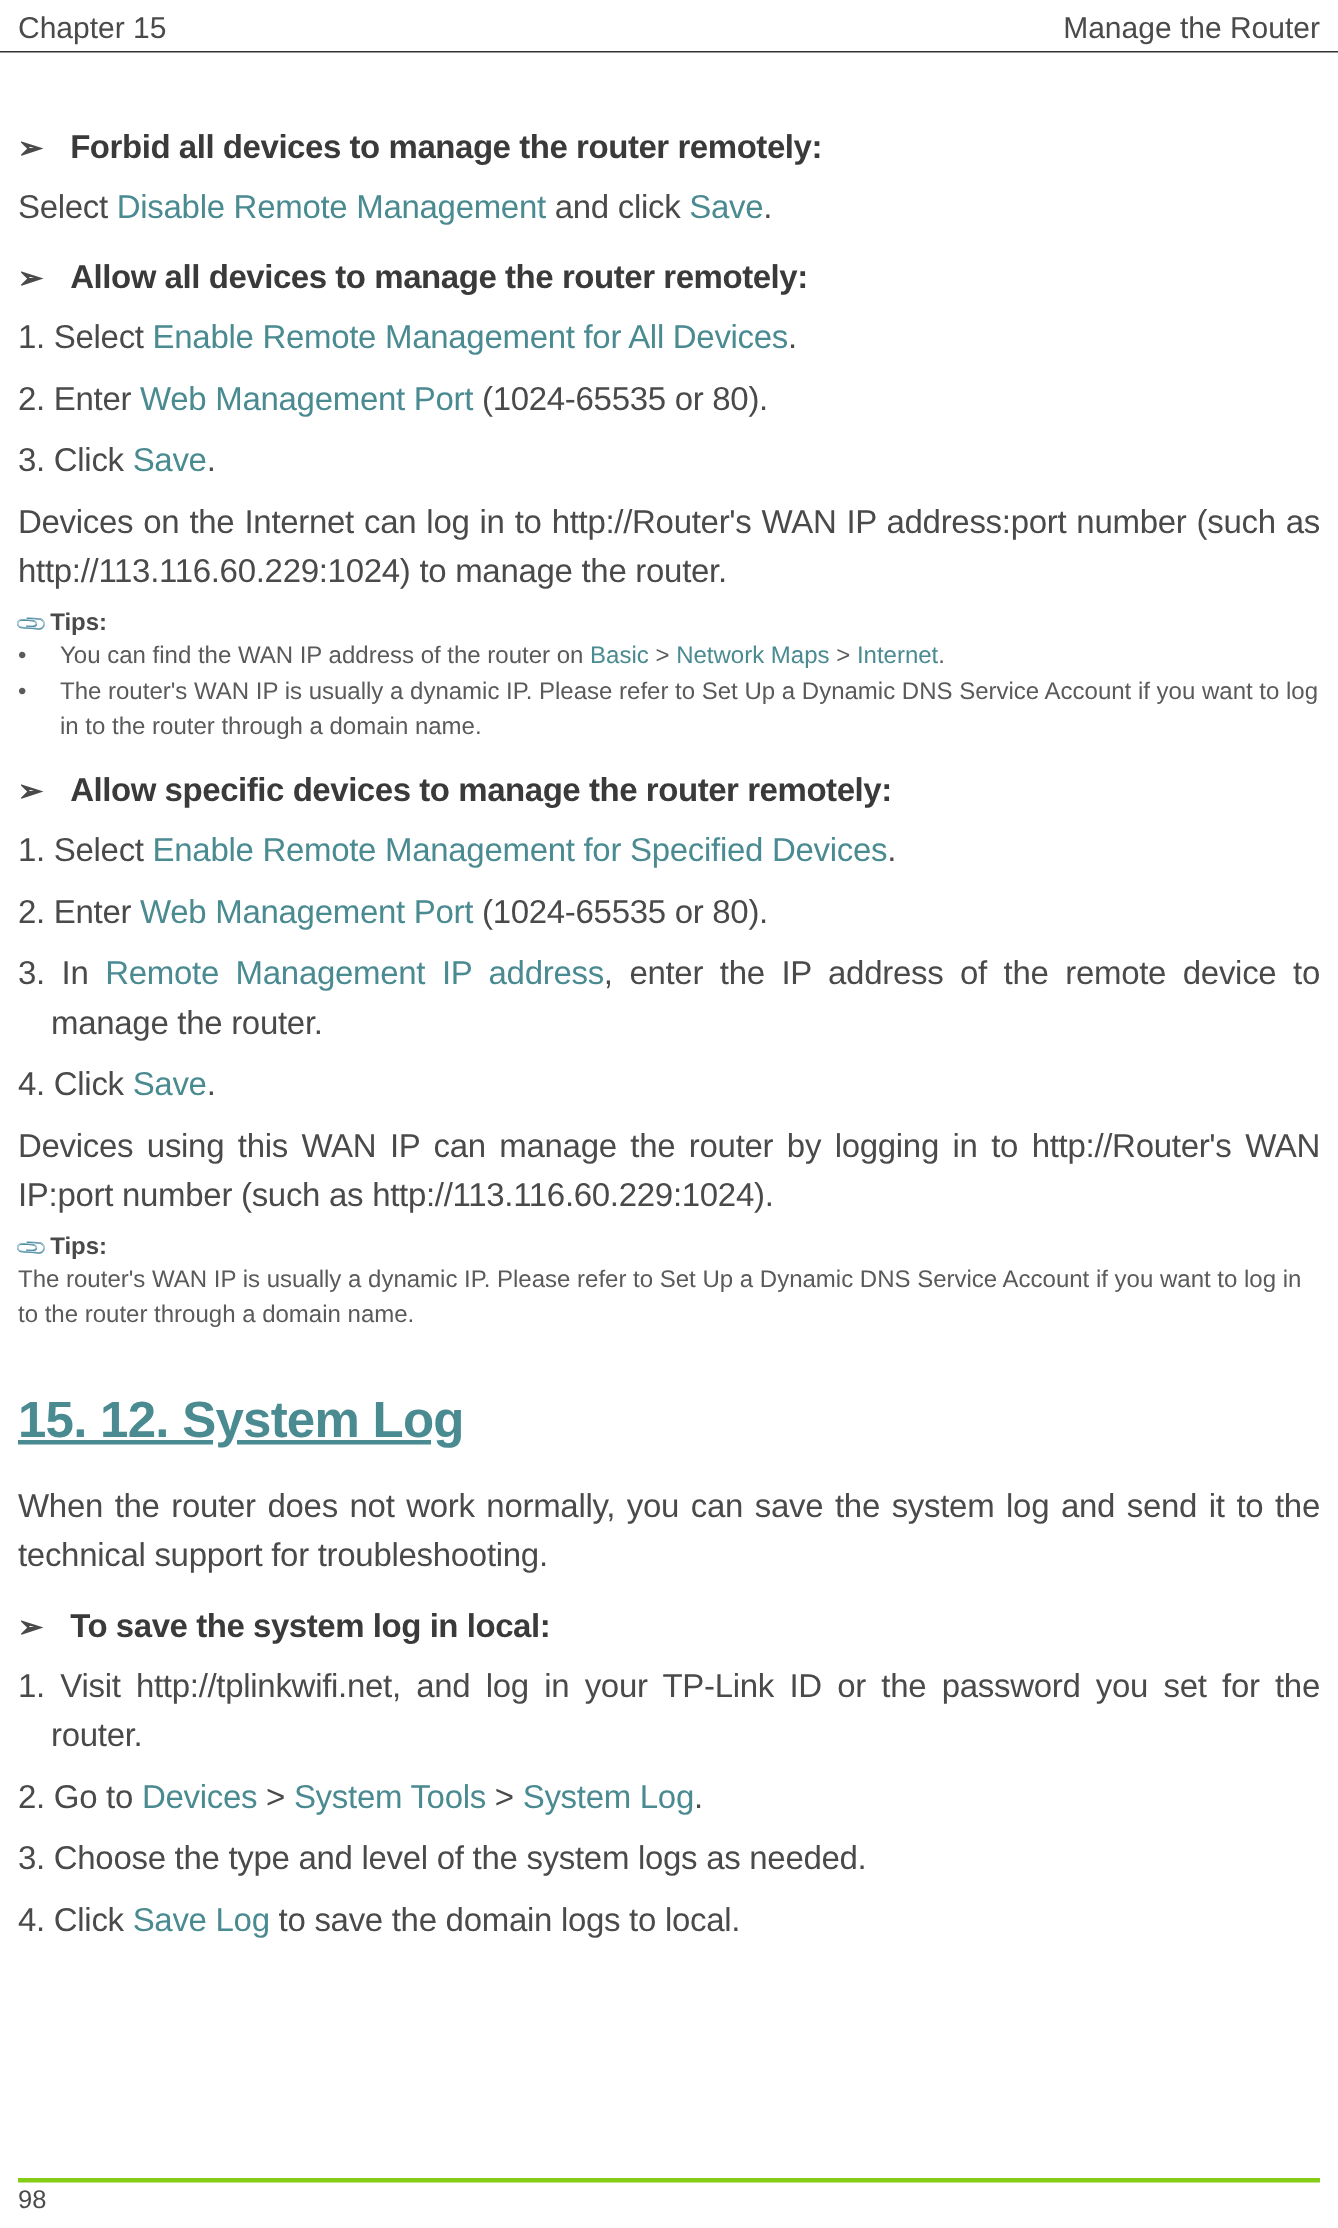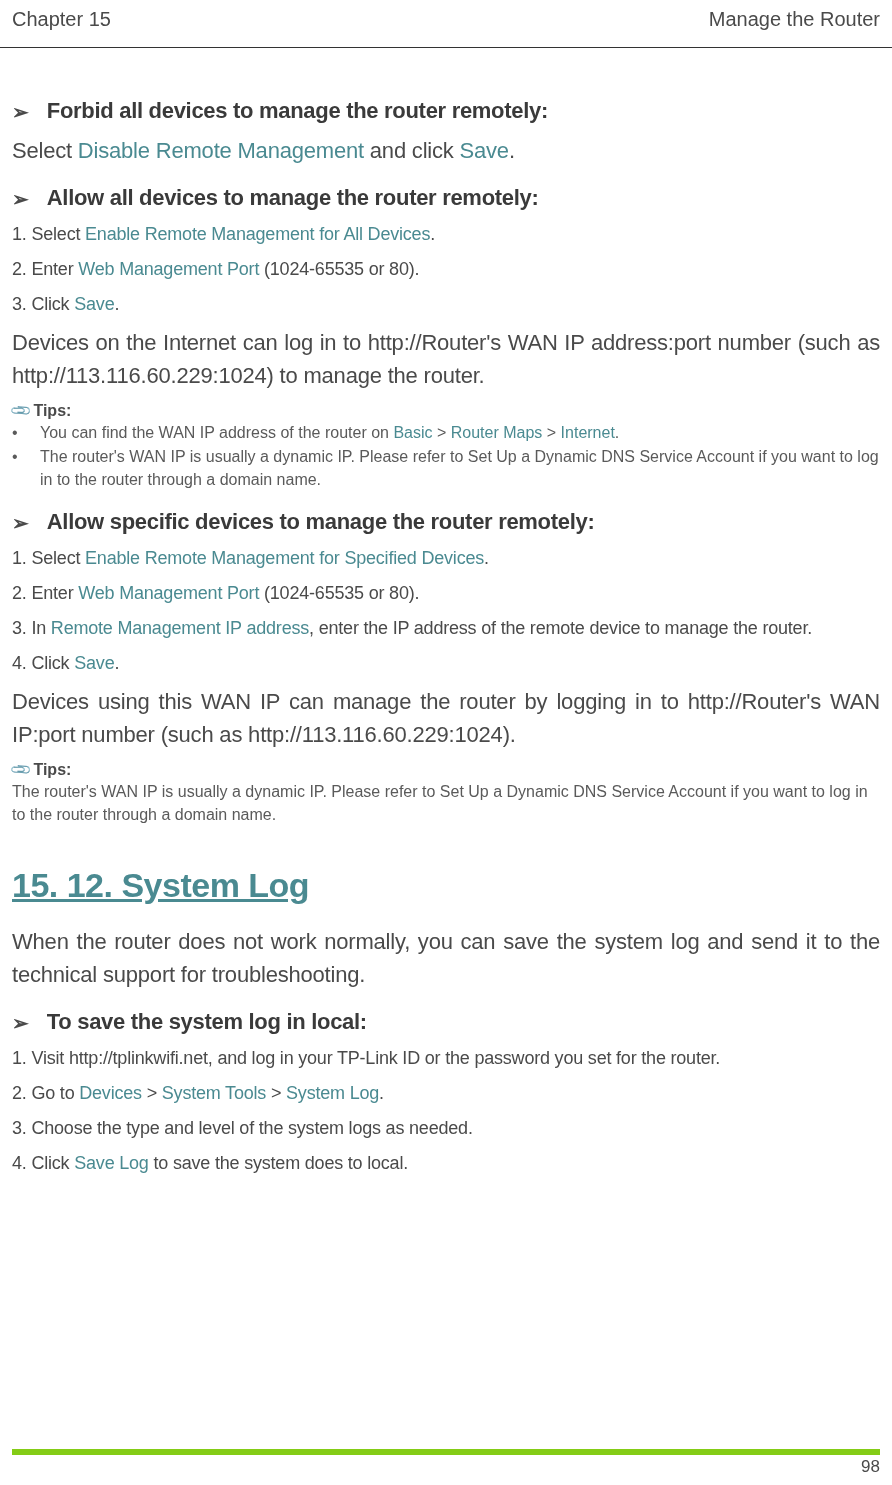"Chapter 15" .header { padding: 8px 12px 16px 12px -> 8px 12px 3px 12px }
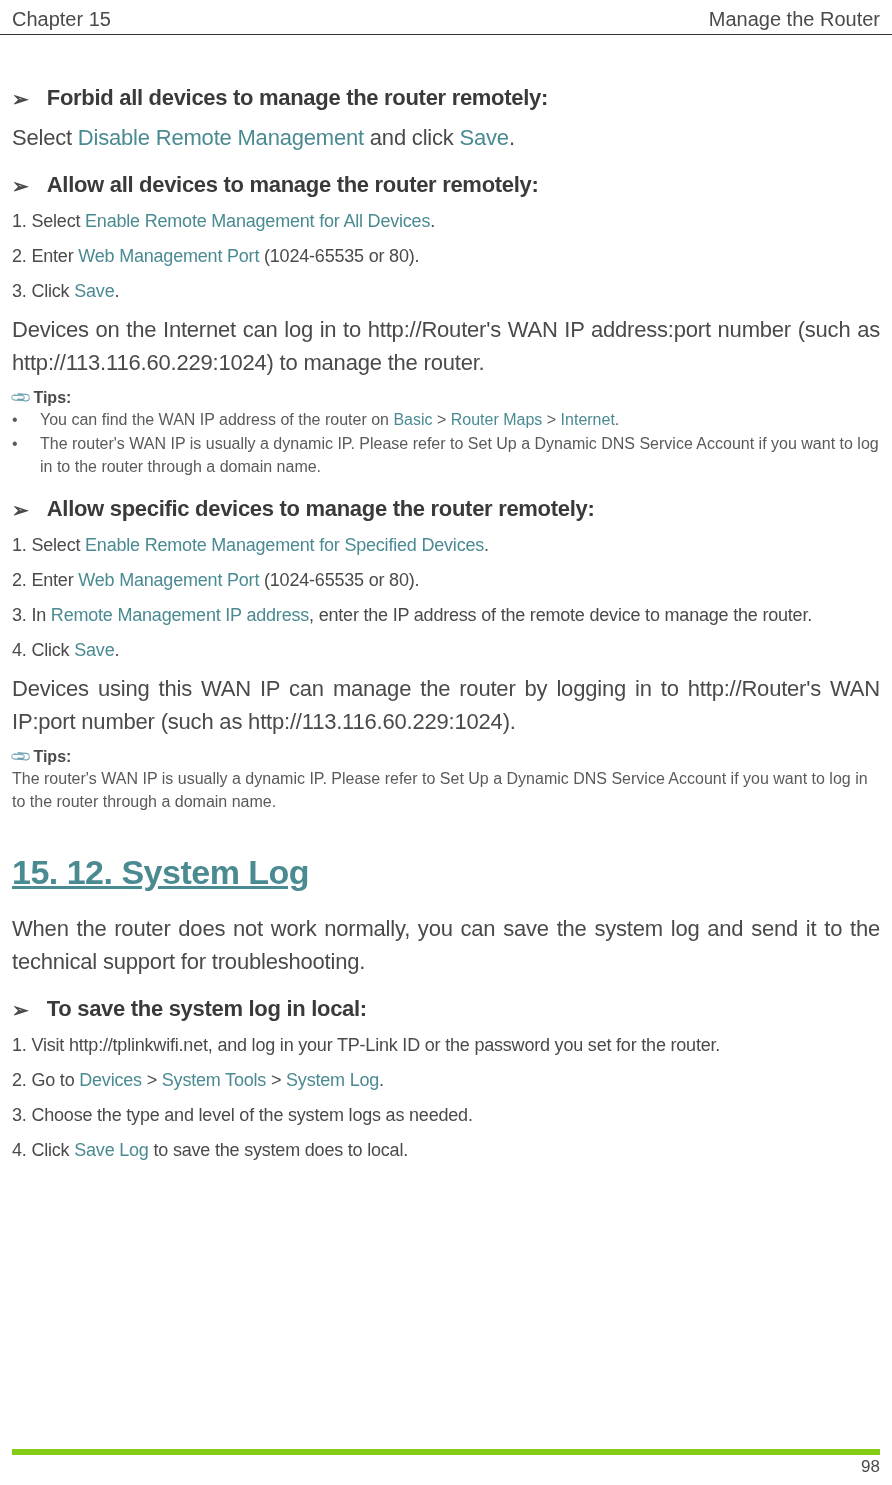"1. Select Enable Remote Management" .numbered { font-size: 18px -> 22px }
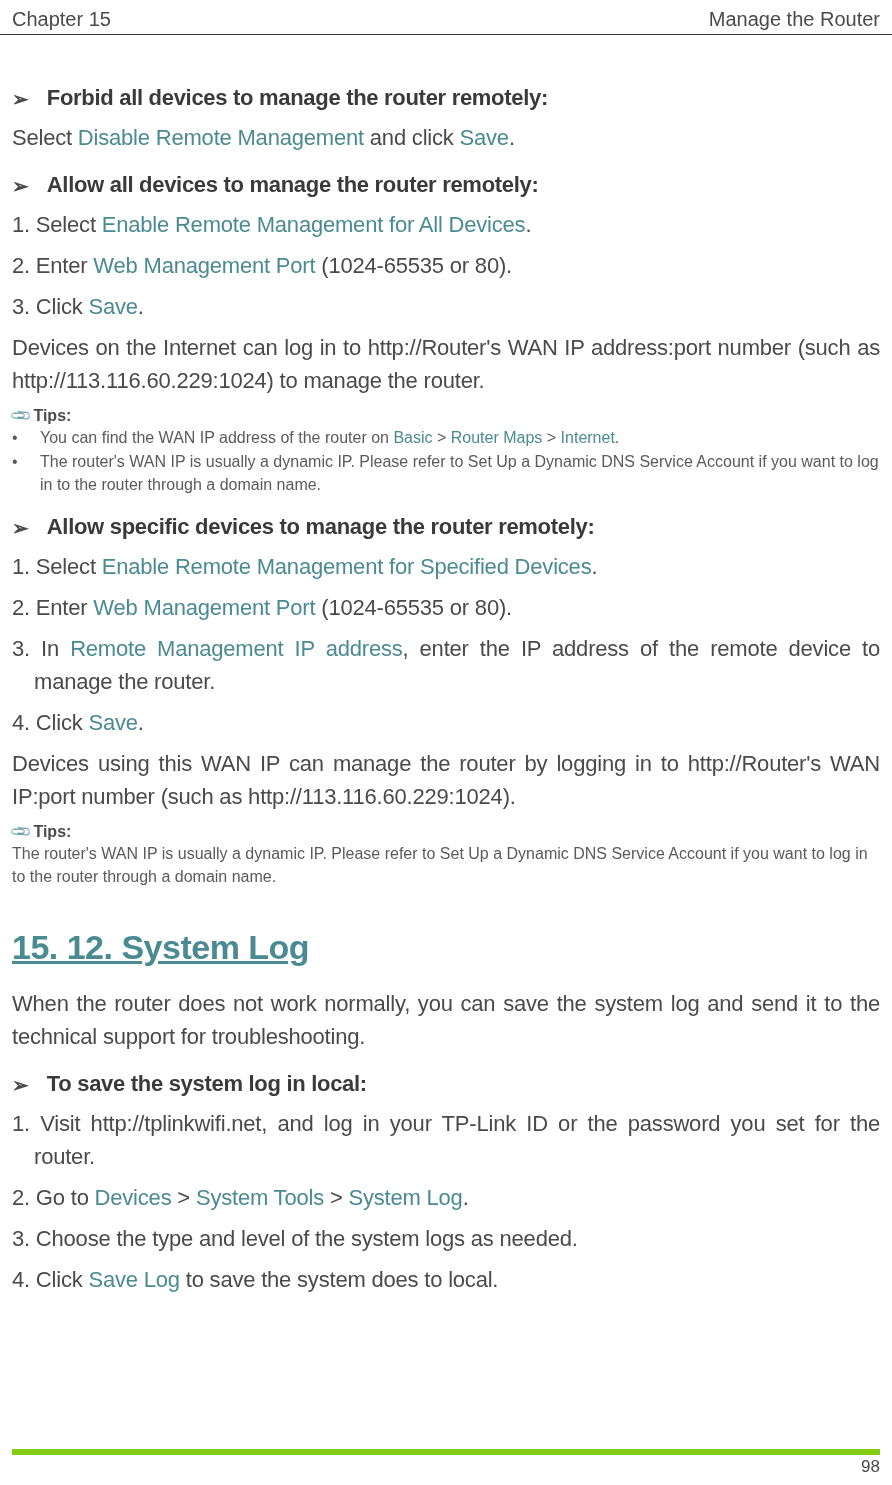"Router Maps" span.teal { text: Router -> Network }
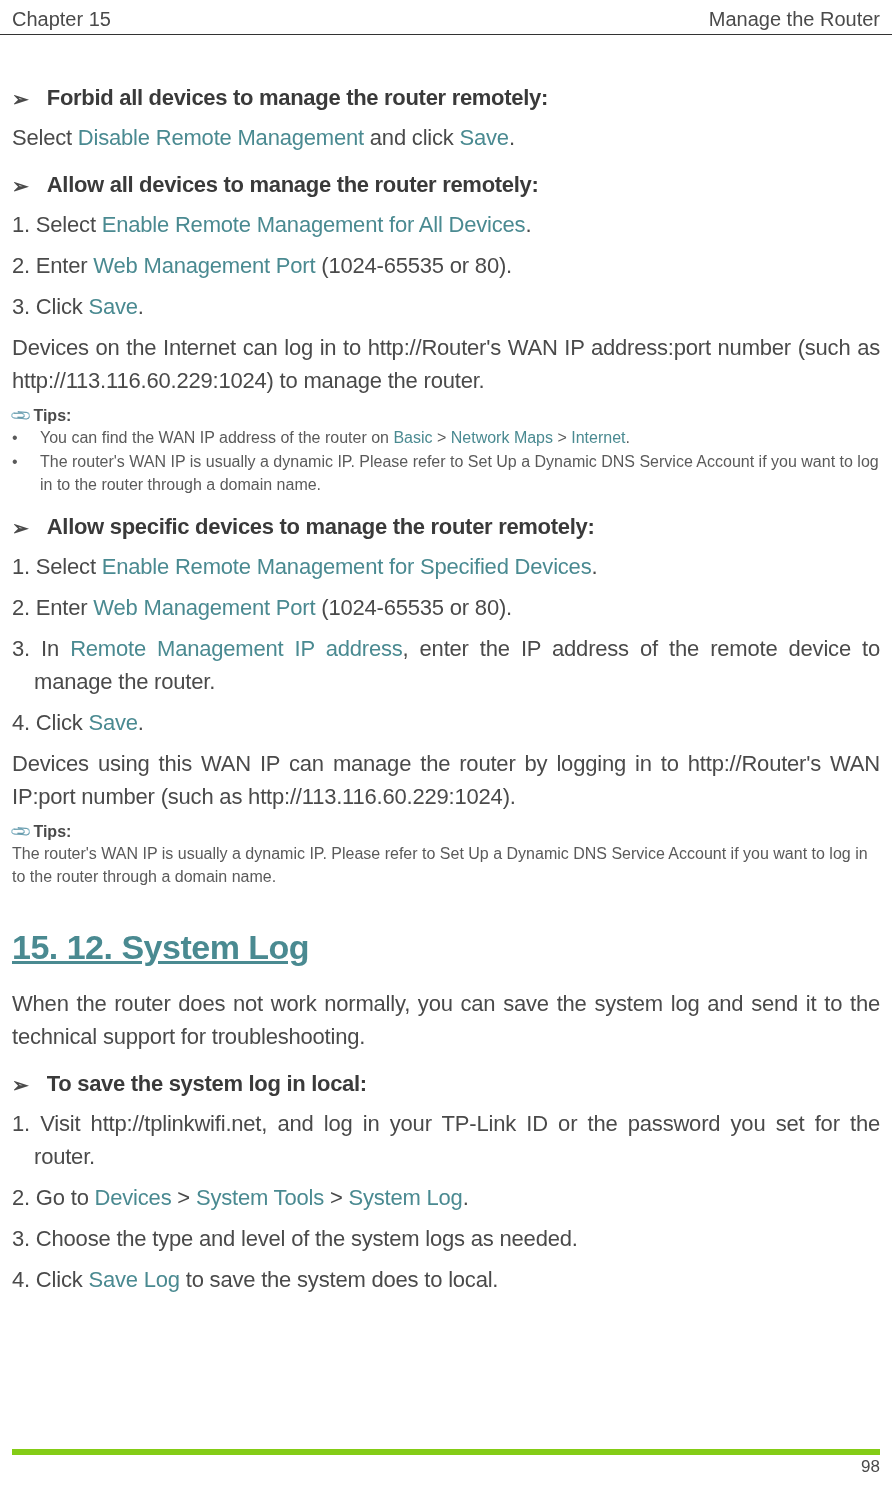"to save the system does" span { text: system does -> domain logs }
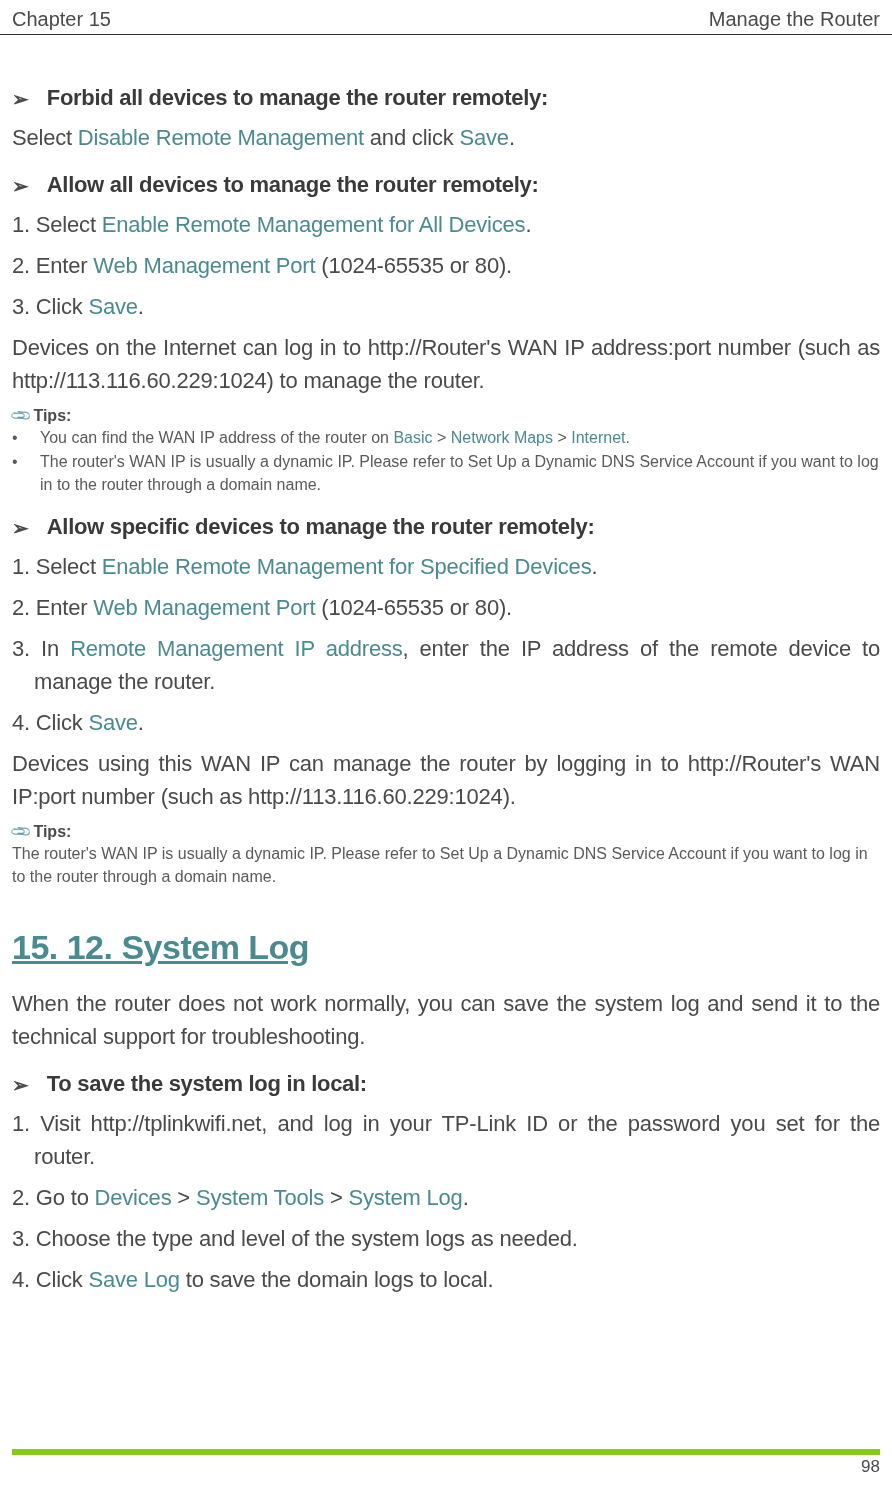"98" .page-number { border-top: 6px solid #84cc16 -> 3px solid #84cc16; text-align: right -> left }
